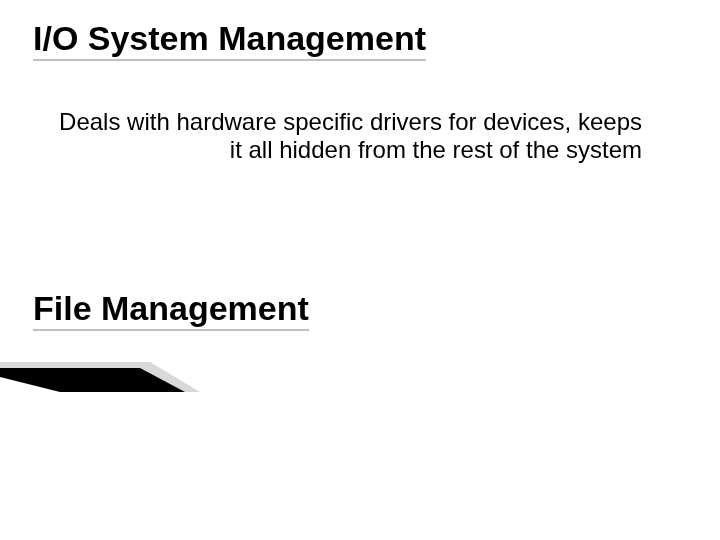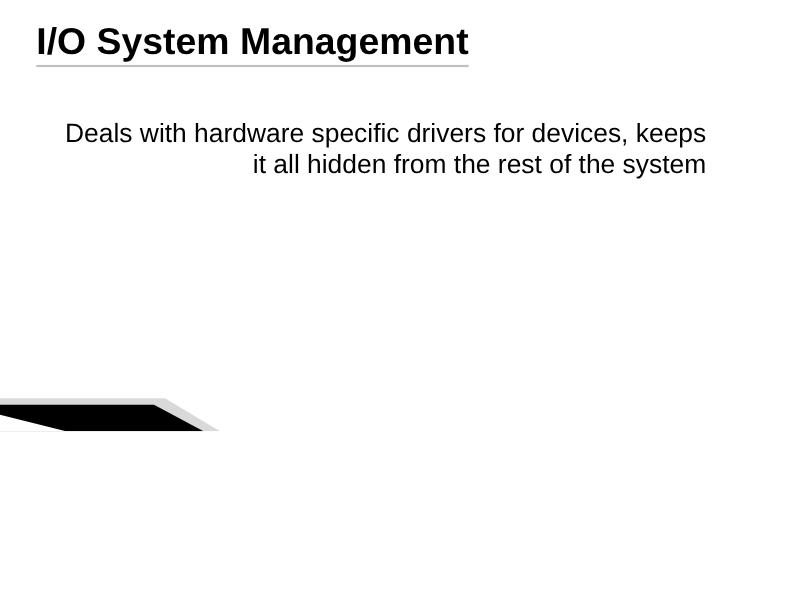"File Management" div.heading { html: none -> <div> <span>File Management</span> </div> }
